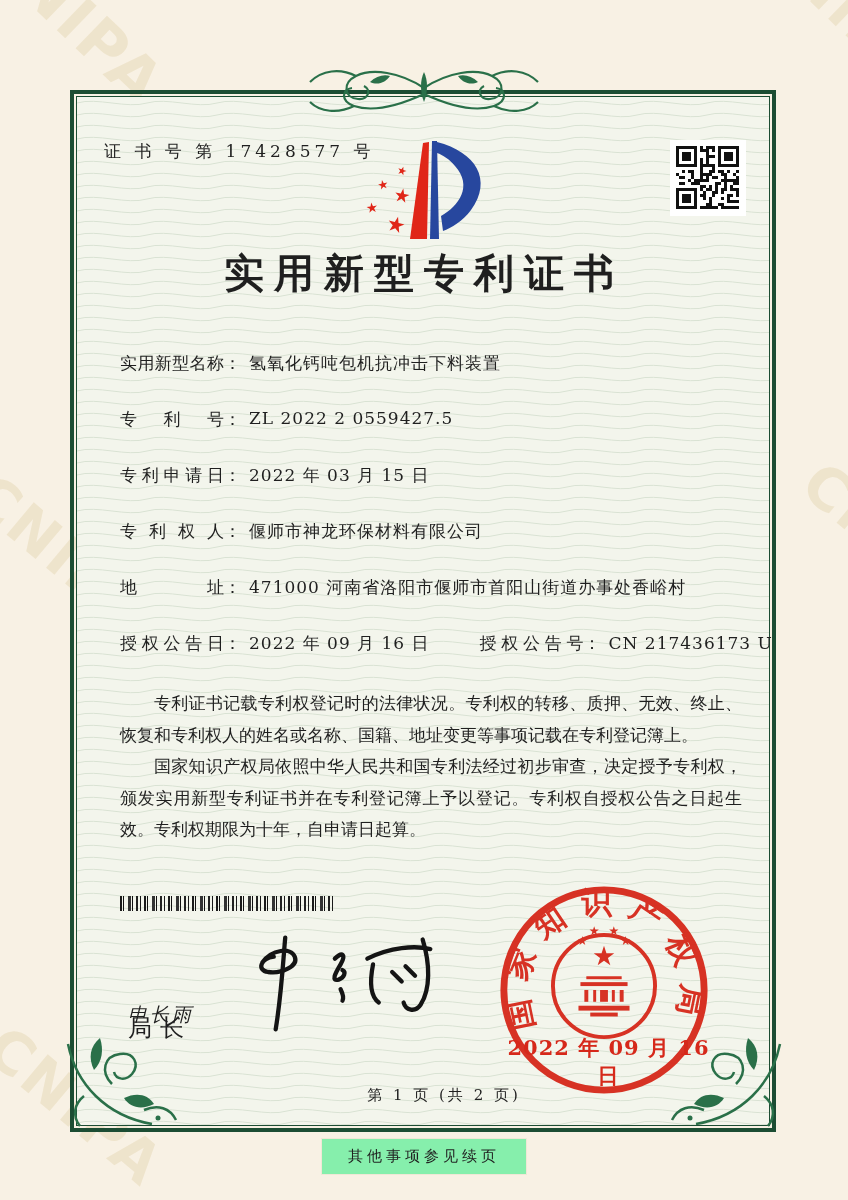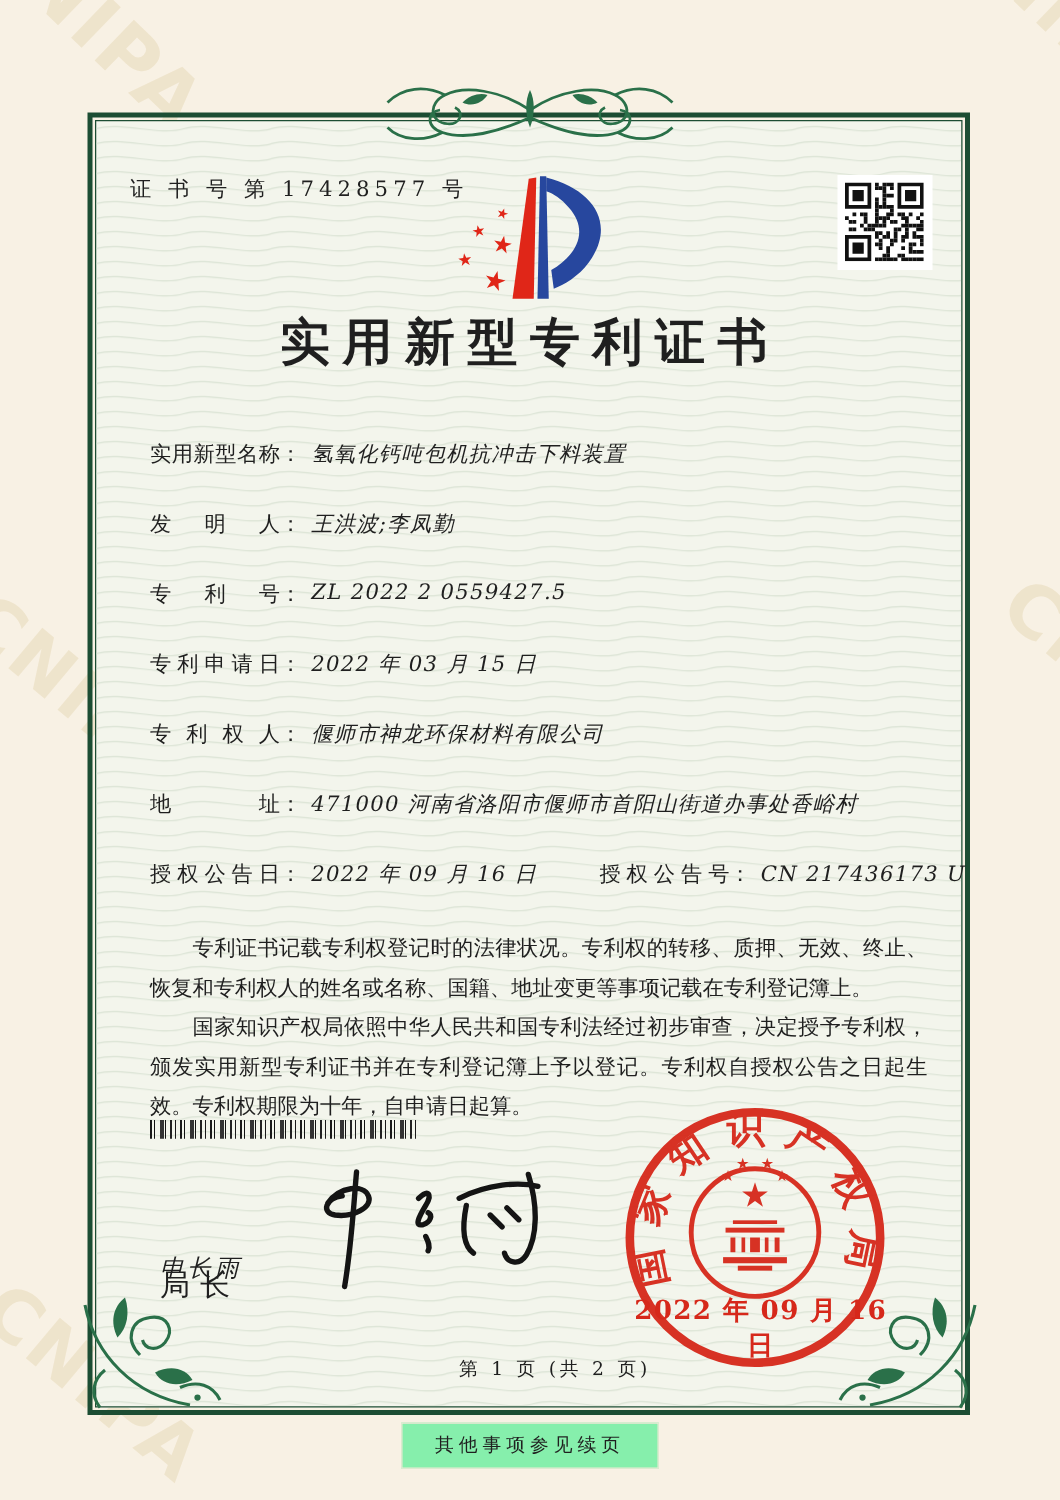"氢氧化钙吨包机抗冲击下料装置" .fvalue { font-style: italic -> none }
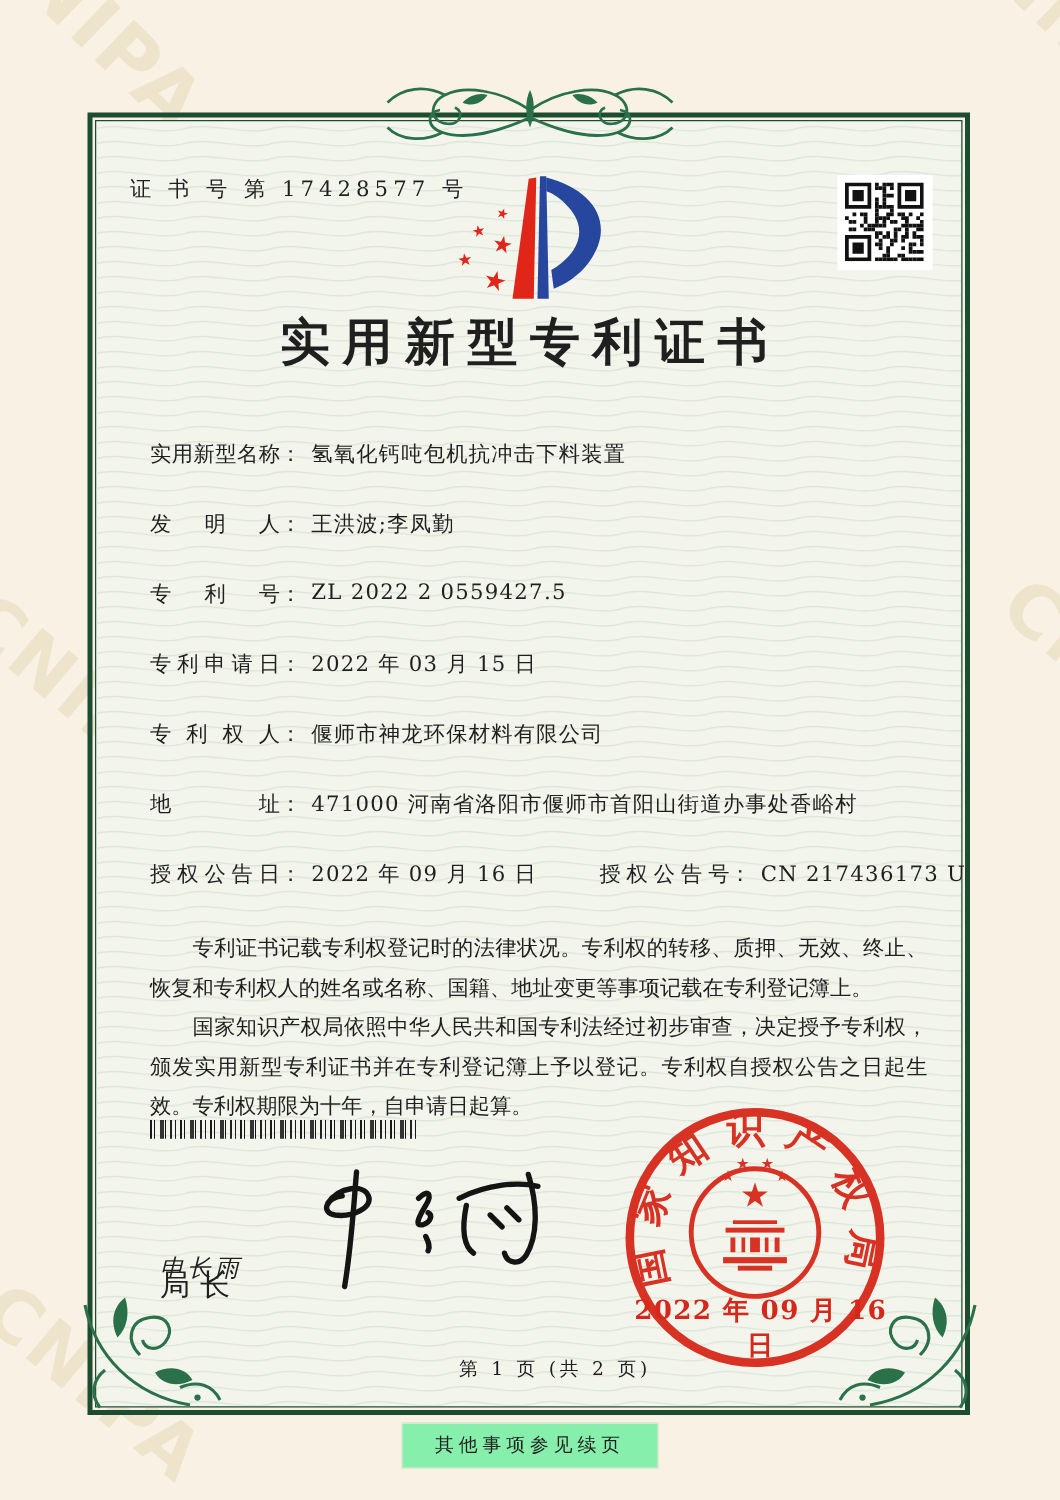"发明人： 王洪波;李凤勤" div.frow { html: <div> <span>发明人</span><span>：</span><span>王洪波;李凤勤</span> </div> -> none }
